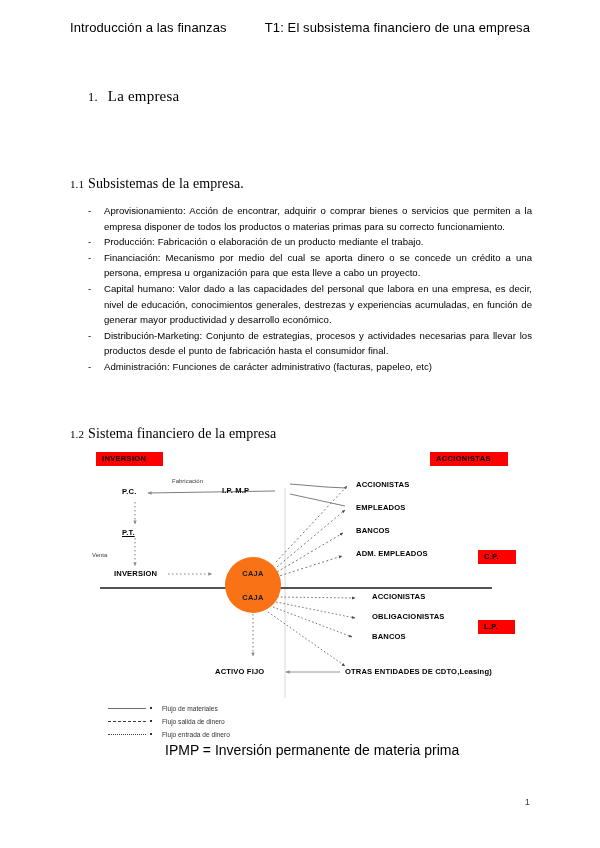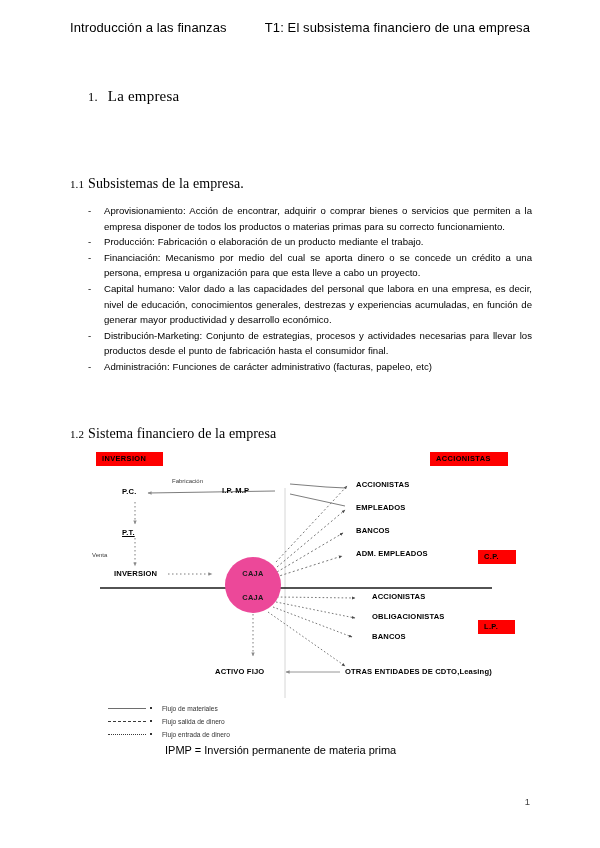"CAJA" .caja-circle { background: #ec4899 -> #f97316 }
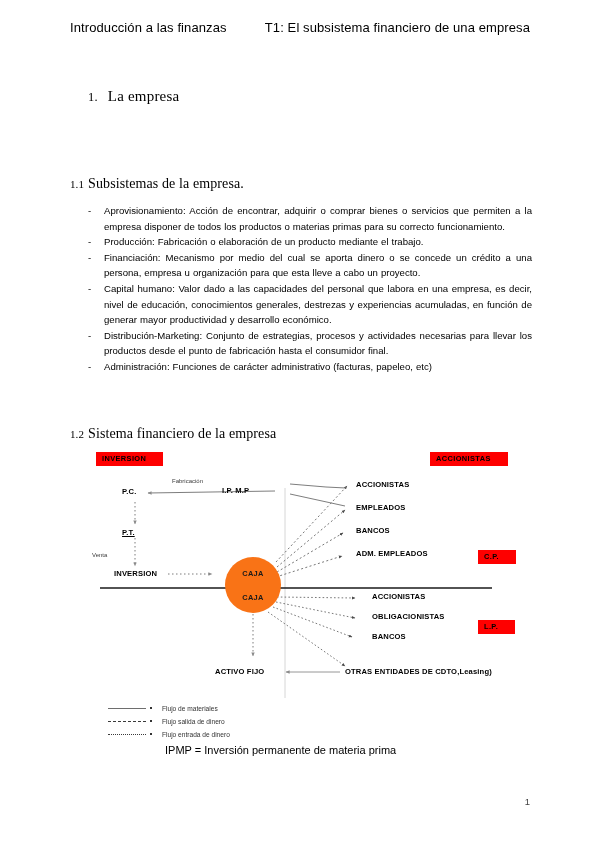"IPMP = Inversión permanente de" .caption { font-size: 11px -> 14px }
